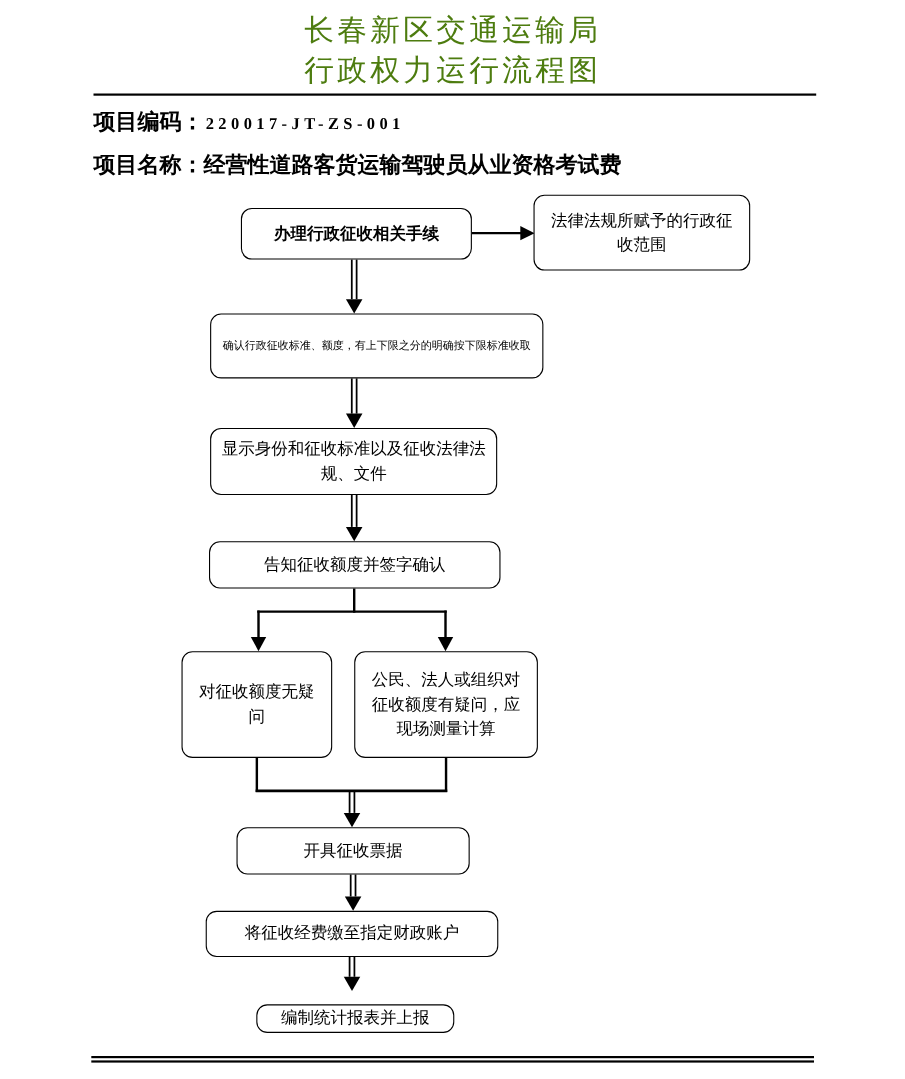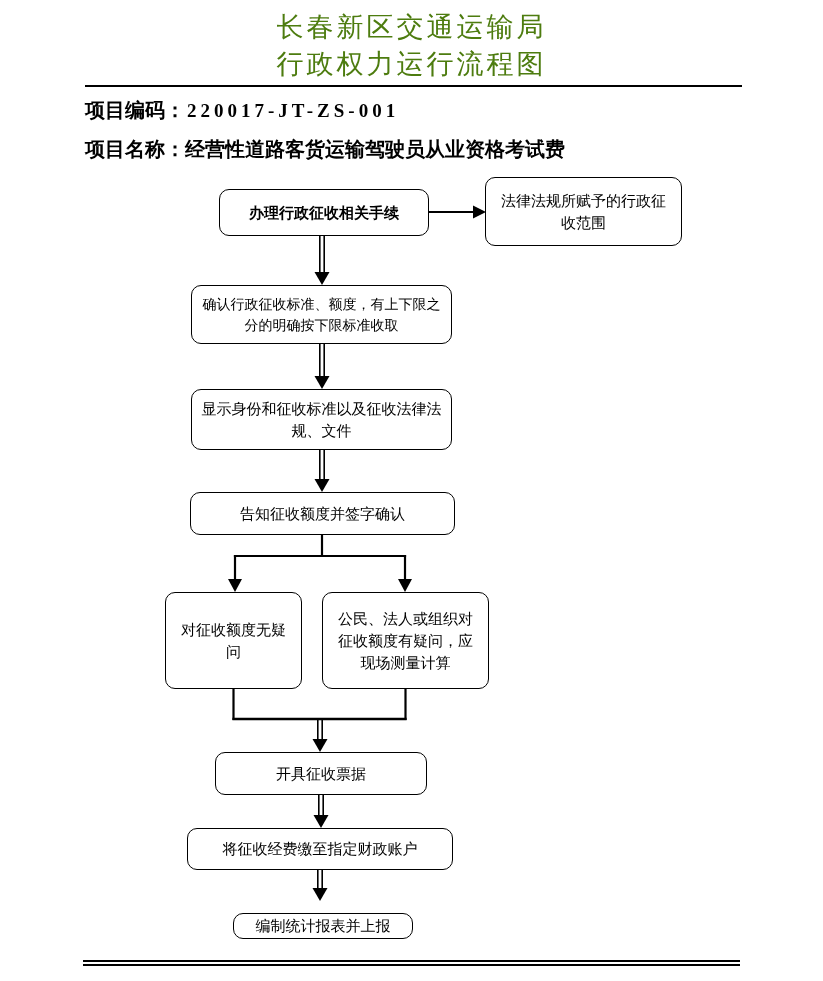"220017-JT-ZS-001" .code-value { font-size: 19px -> 15px }
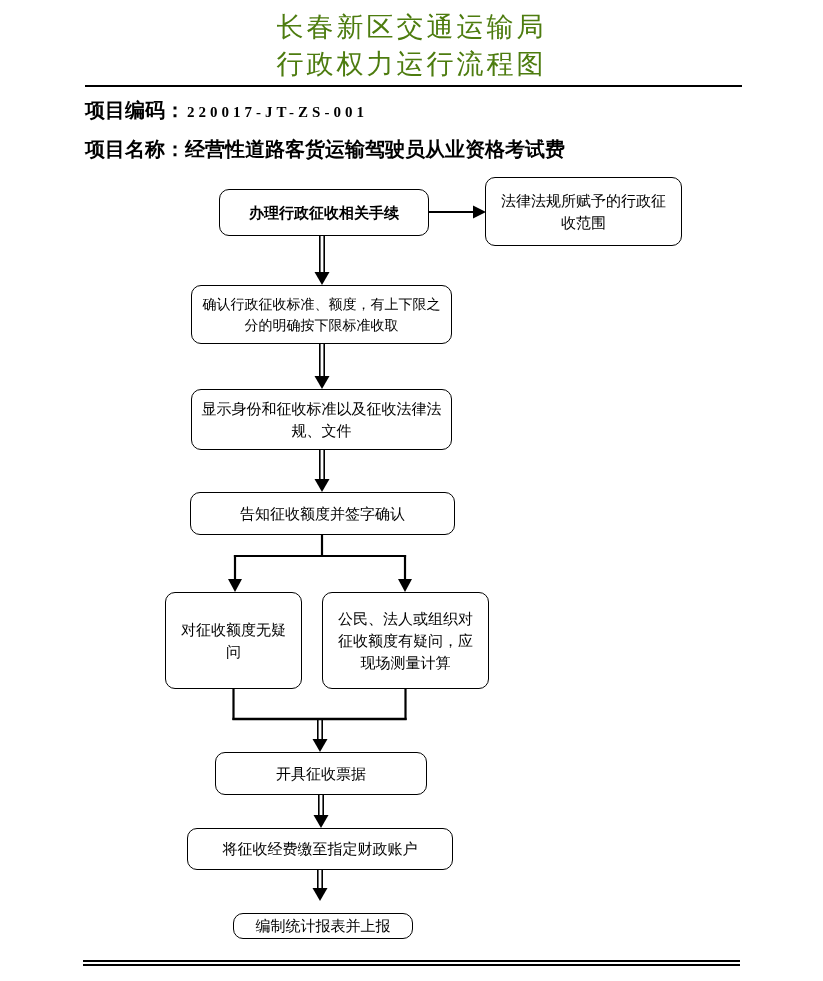"确认行政征收标准、额度，有上下限之分的明确按下限标准收取" #n-step2 { font-size: 14px -> 10px; width: 261px -> 303px }
